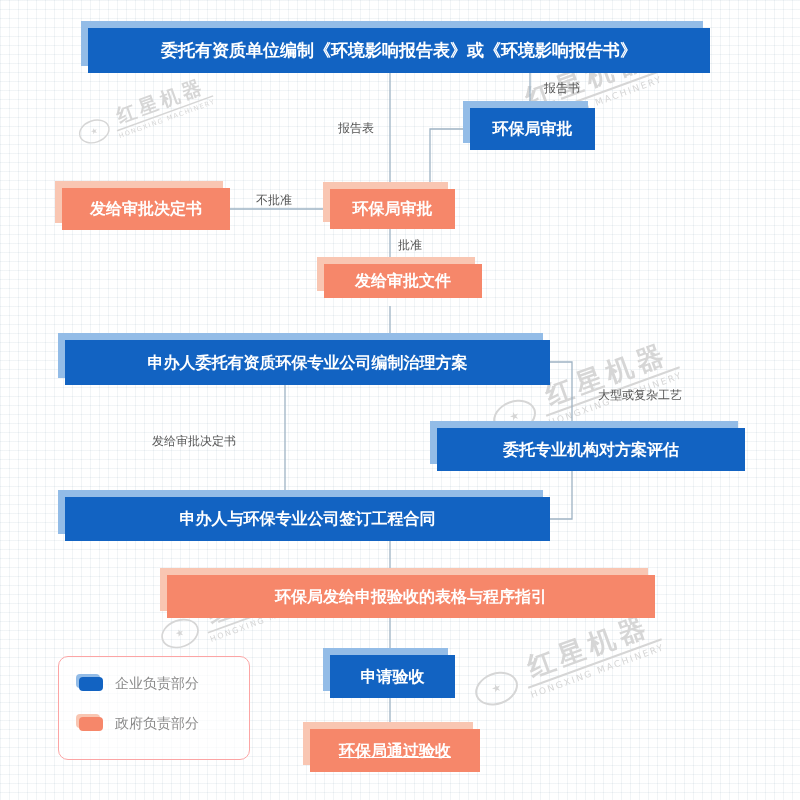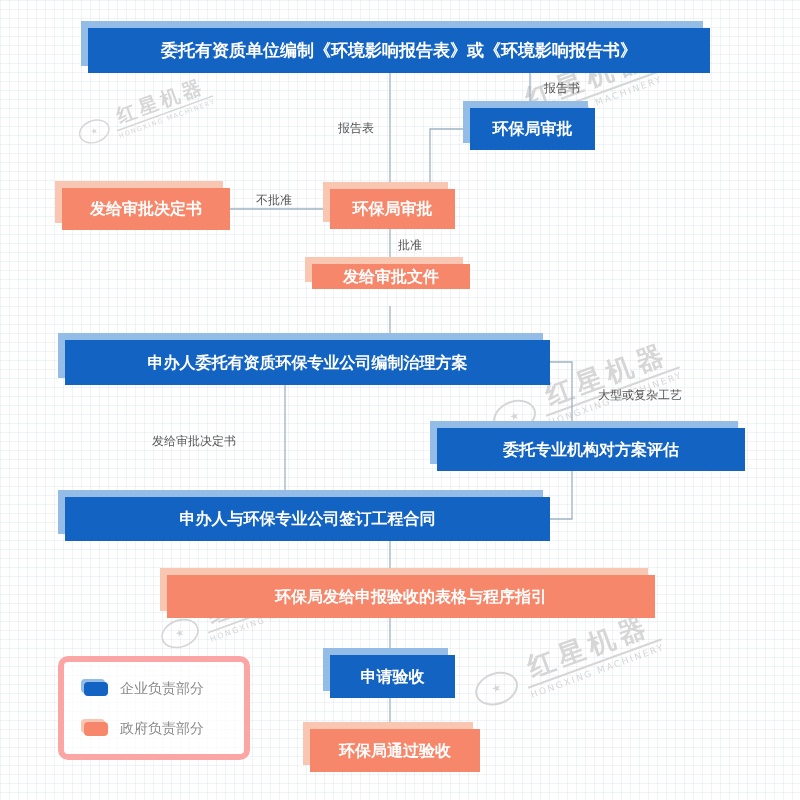"发给审批文件" div.node { height: 25px -> 34px; left: 312px -> 324px }
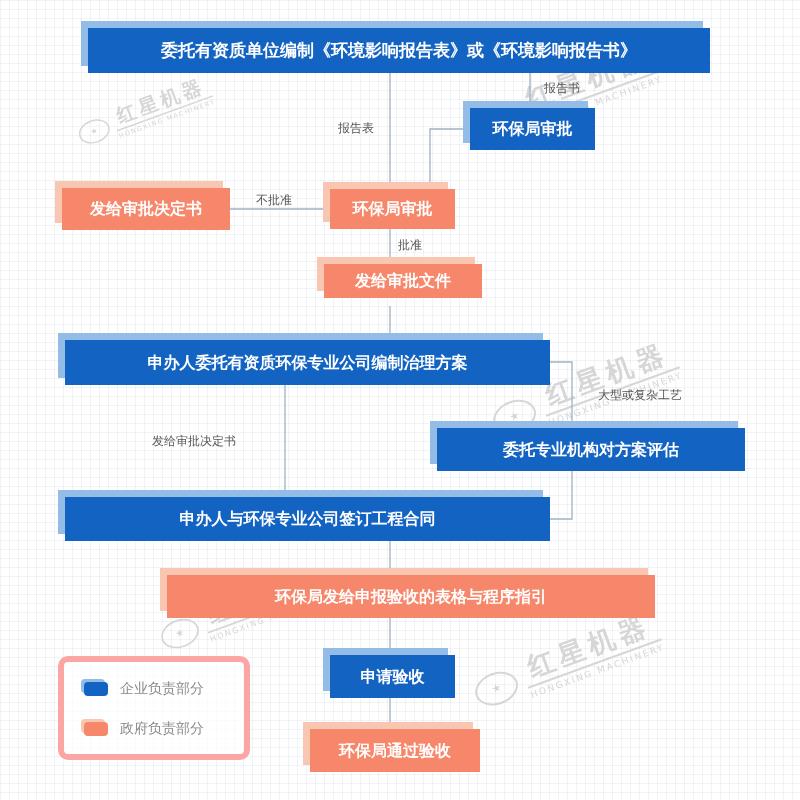"企业负责部分" .legend { border: 6px solid #fca5a5 -> 1px solid #fca5a5 }
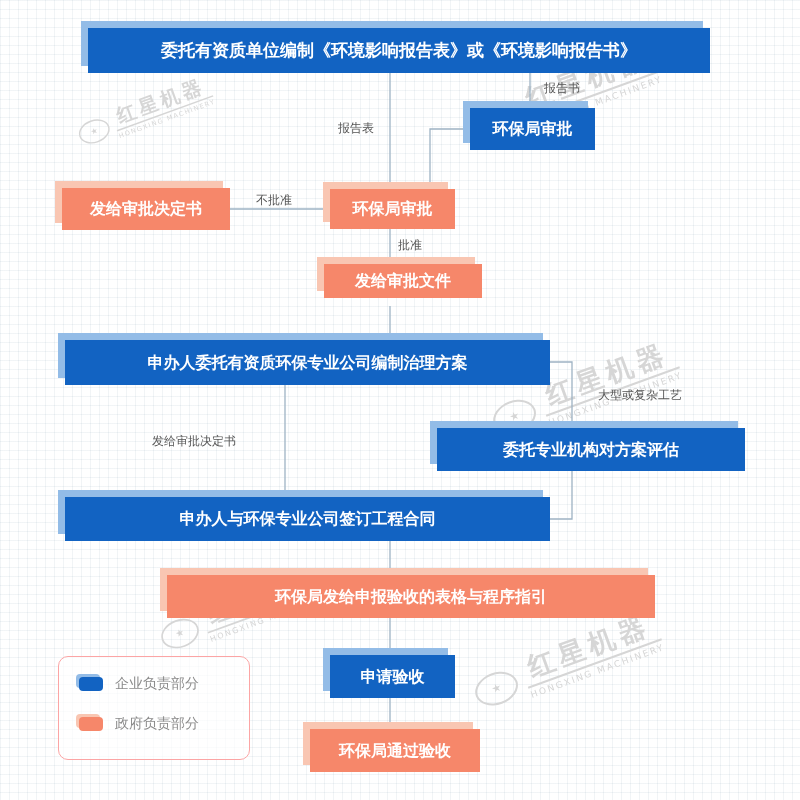"环保局通过验收" div.node { text-decoration: none -> underline }
